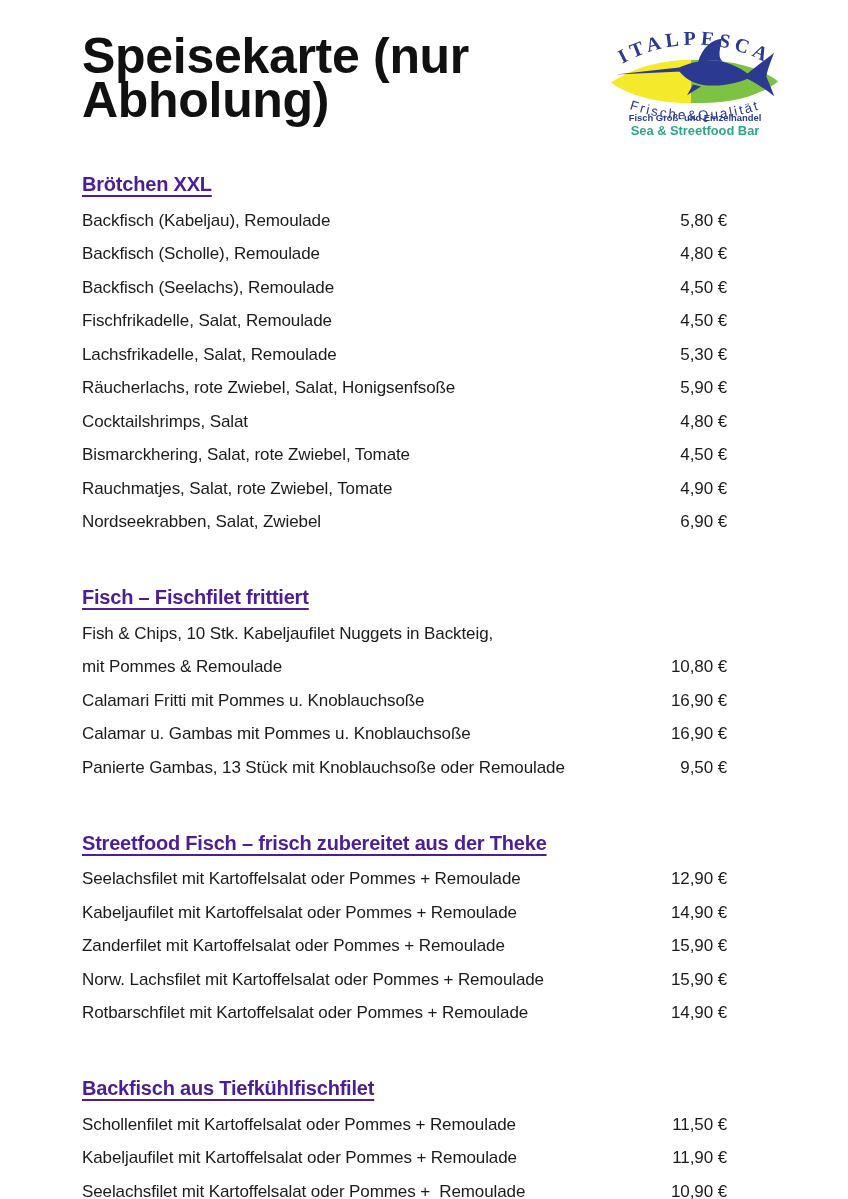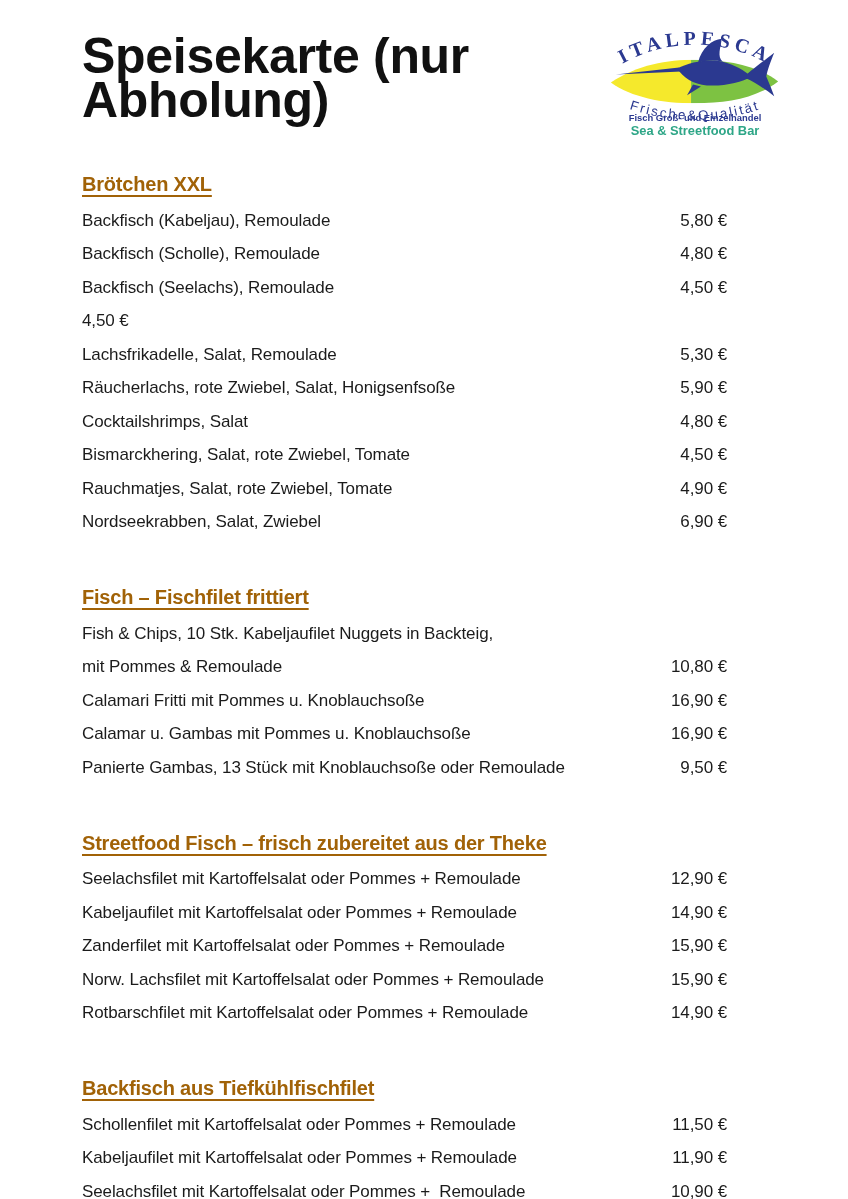"Brötchen XXL" .section-heading { color: #a16207 -> #4c1d95 }
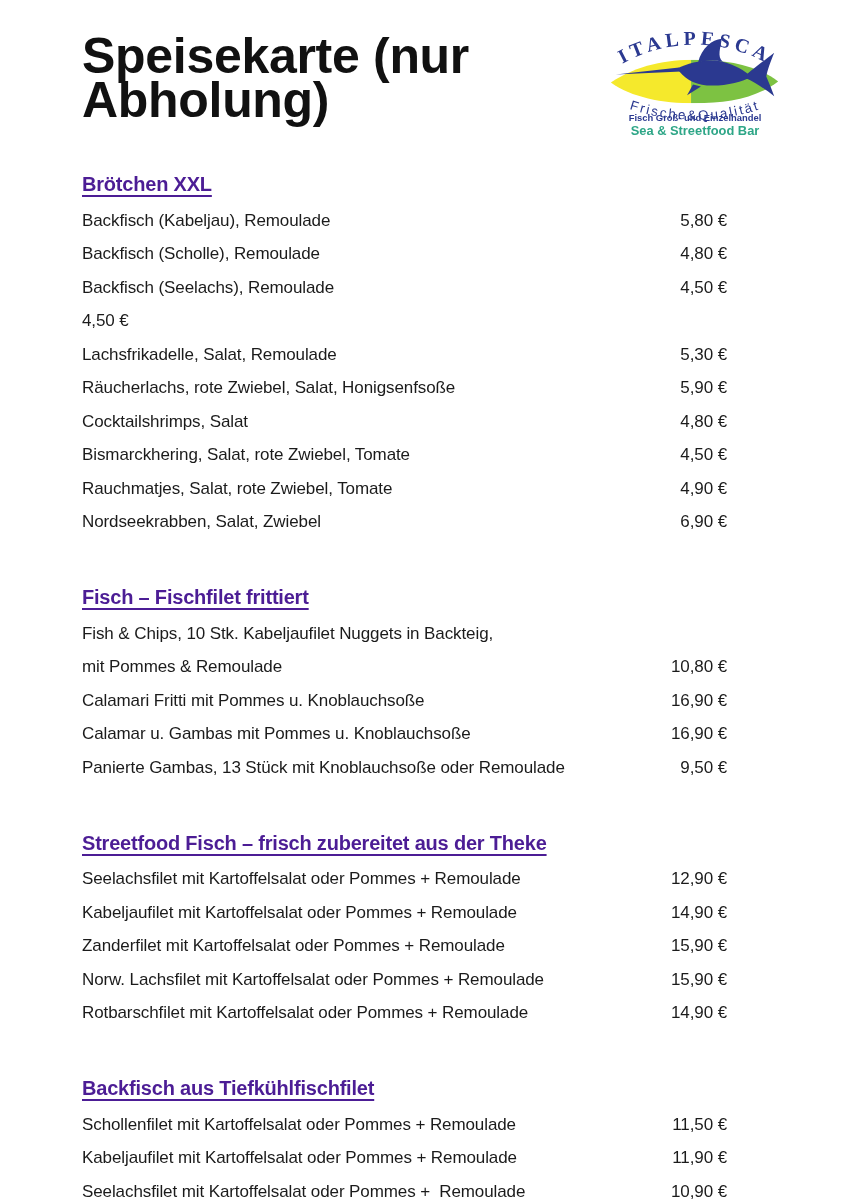"Fischfrikadelle, Salat, Remoulade" span.item-label { html: none -> <span>Fischfrikadelle, Salat, Remoulade</span> }
